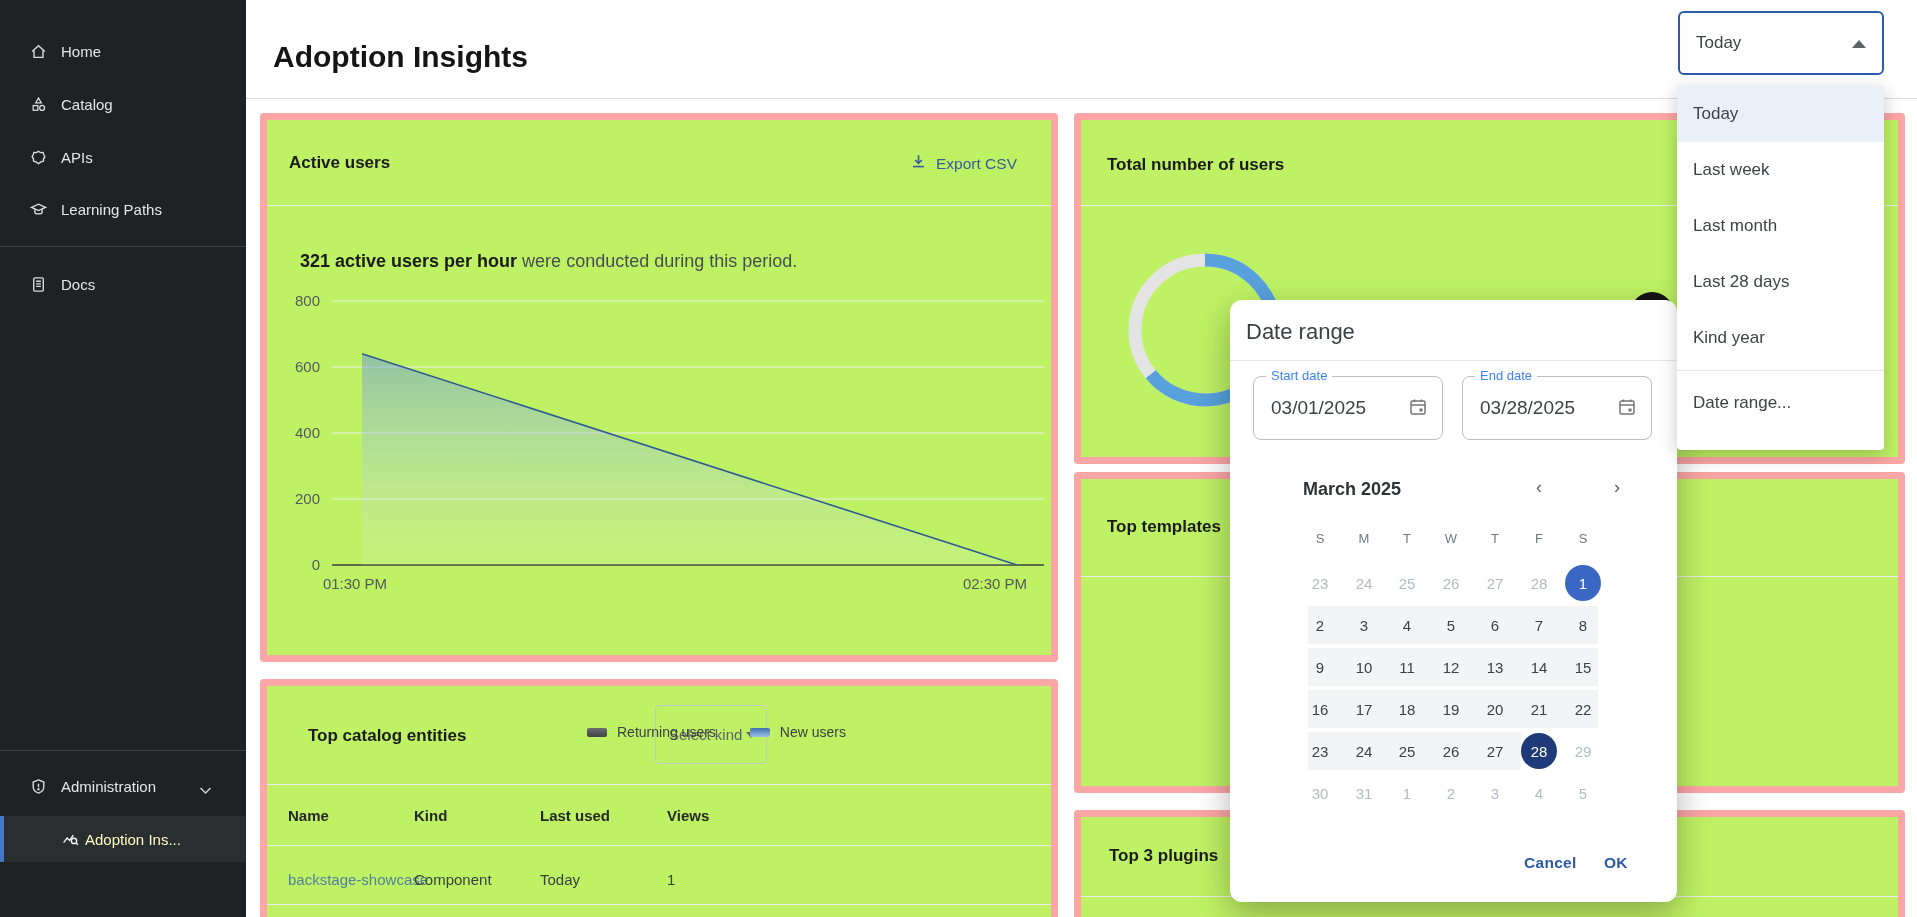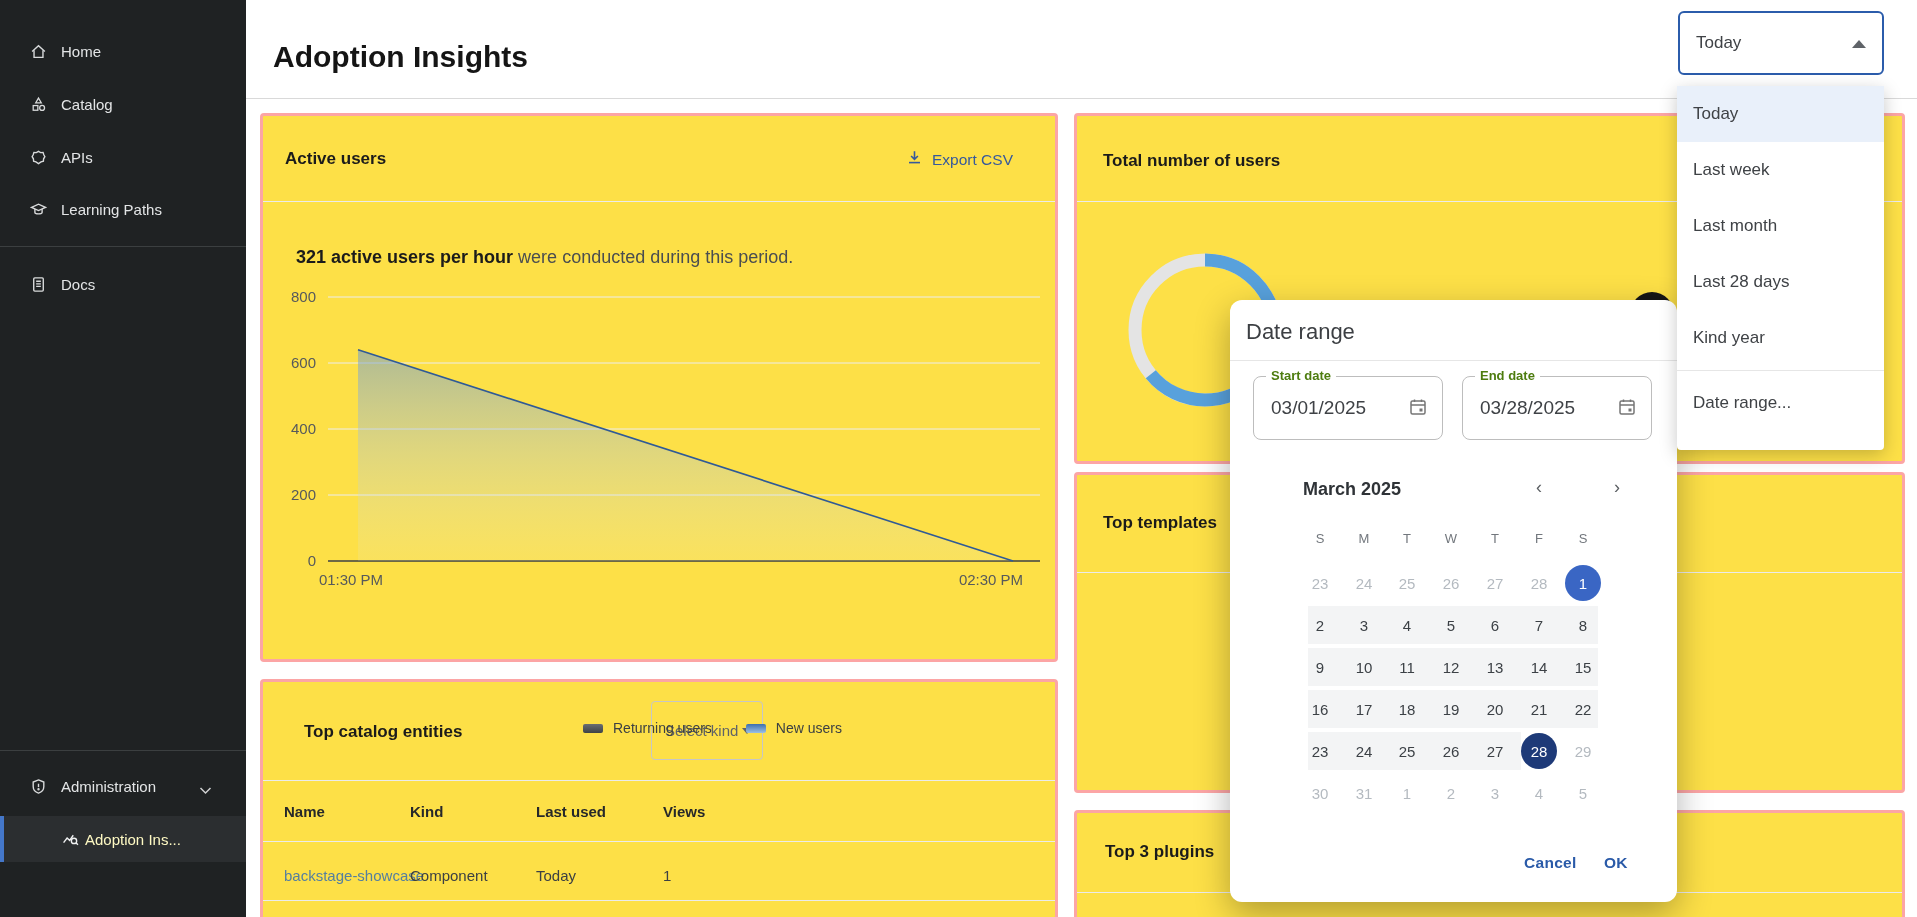"Active users" .card { background: #fde047 -> #bef264; border: 3px solid #fca5a5 -> 7px solid #fca5a5 }
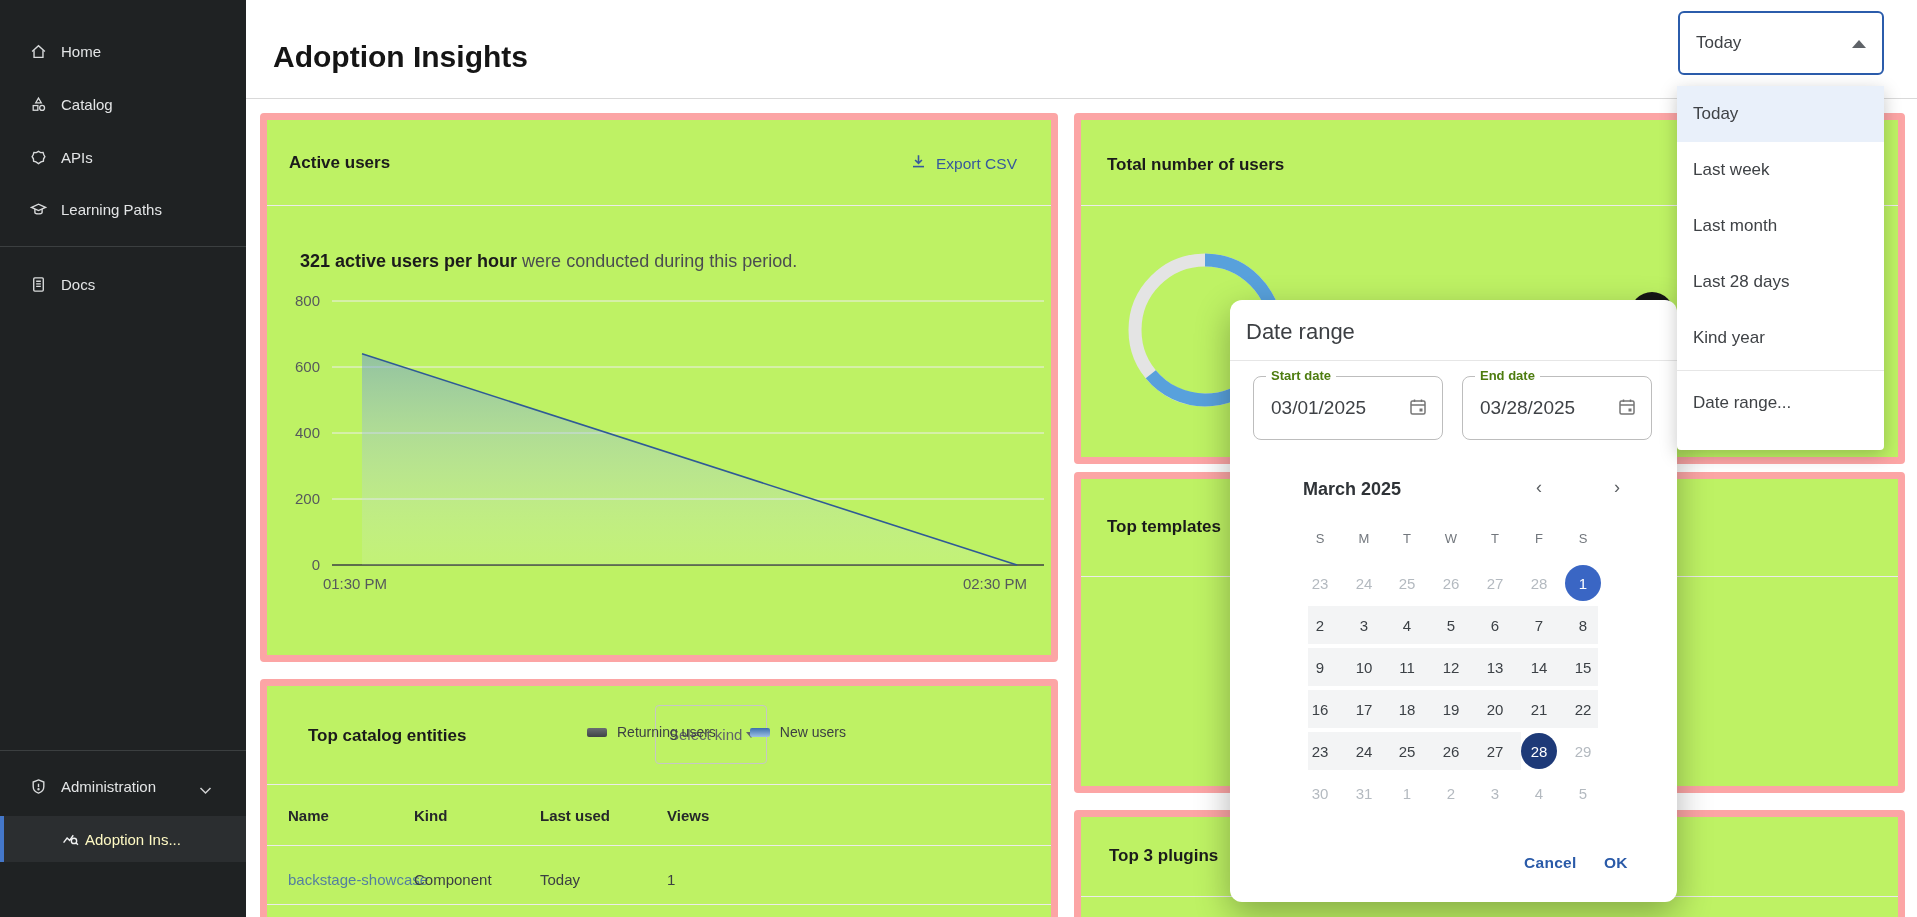"Start date" .df-label { color: #4d7c0f -> #3b82f6; font-weight: bold -> none }
